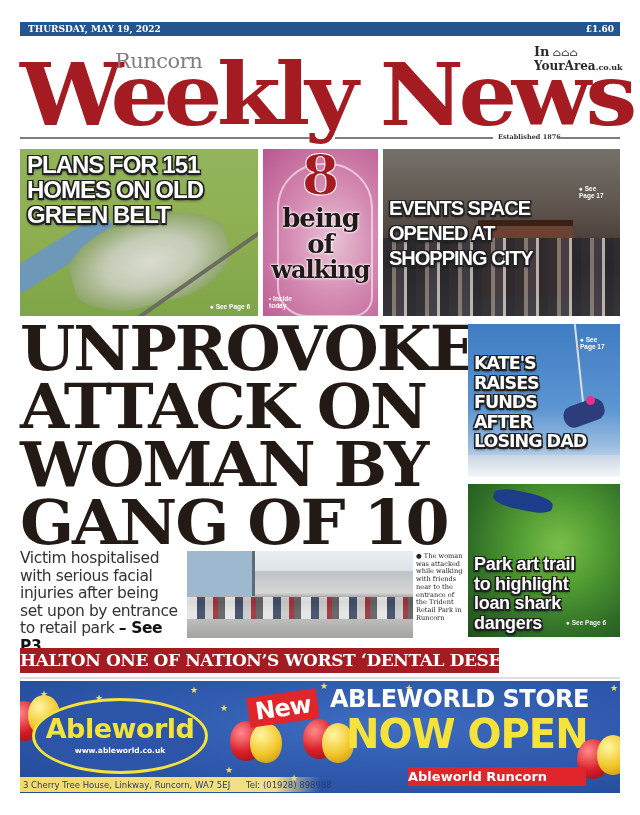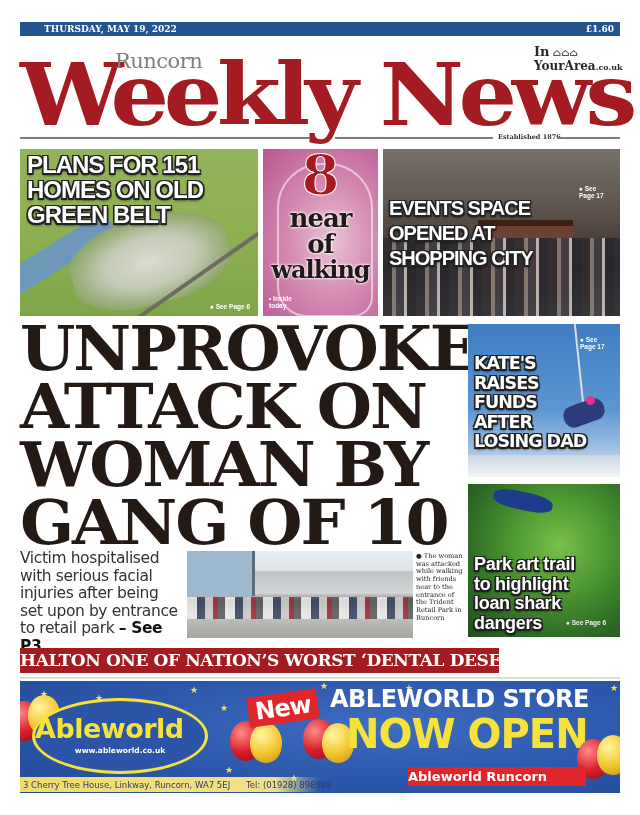"THURSDAY, MAY 19, 2022" #topbar .date { left: 24px -> 8px }
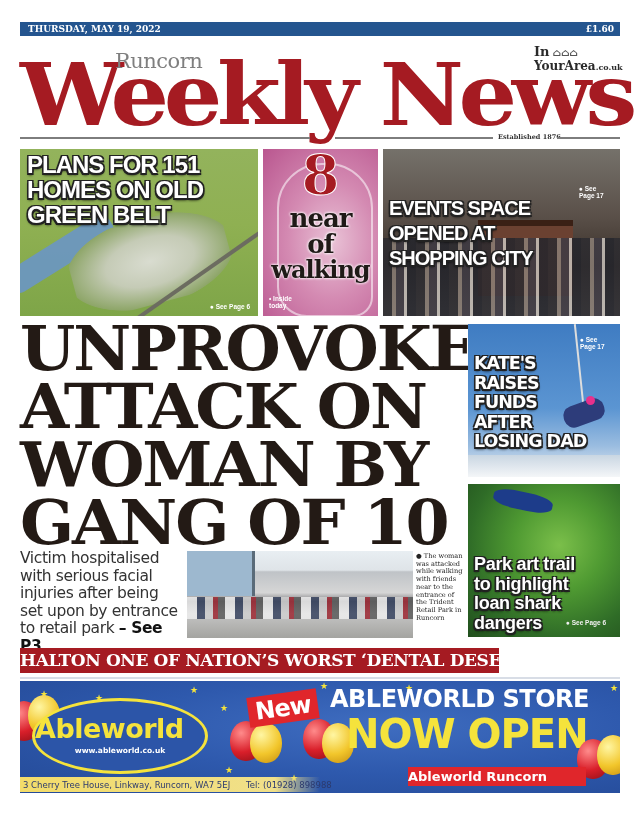"near" div { text: near -> being }
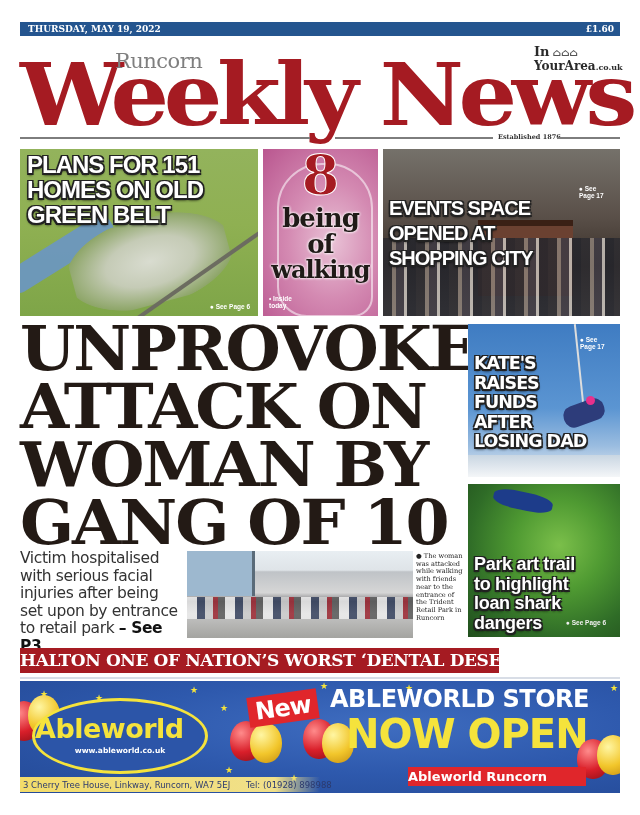"Ableworld" #ad-brand { text-align: none -> center }
